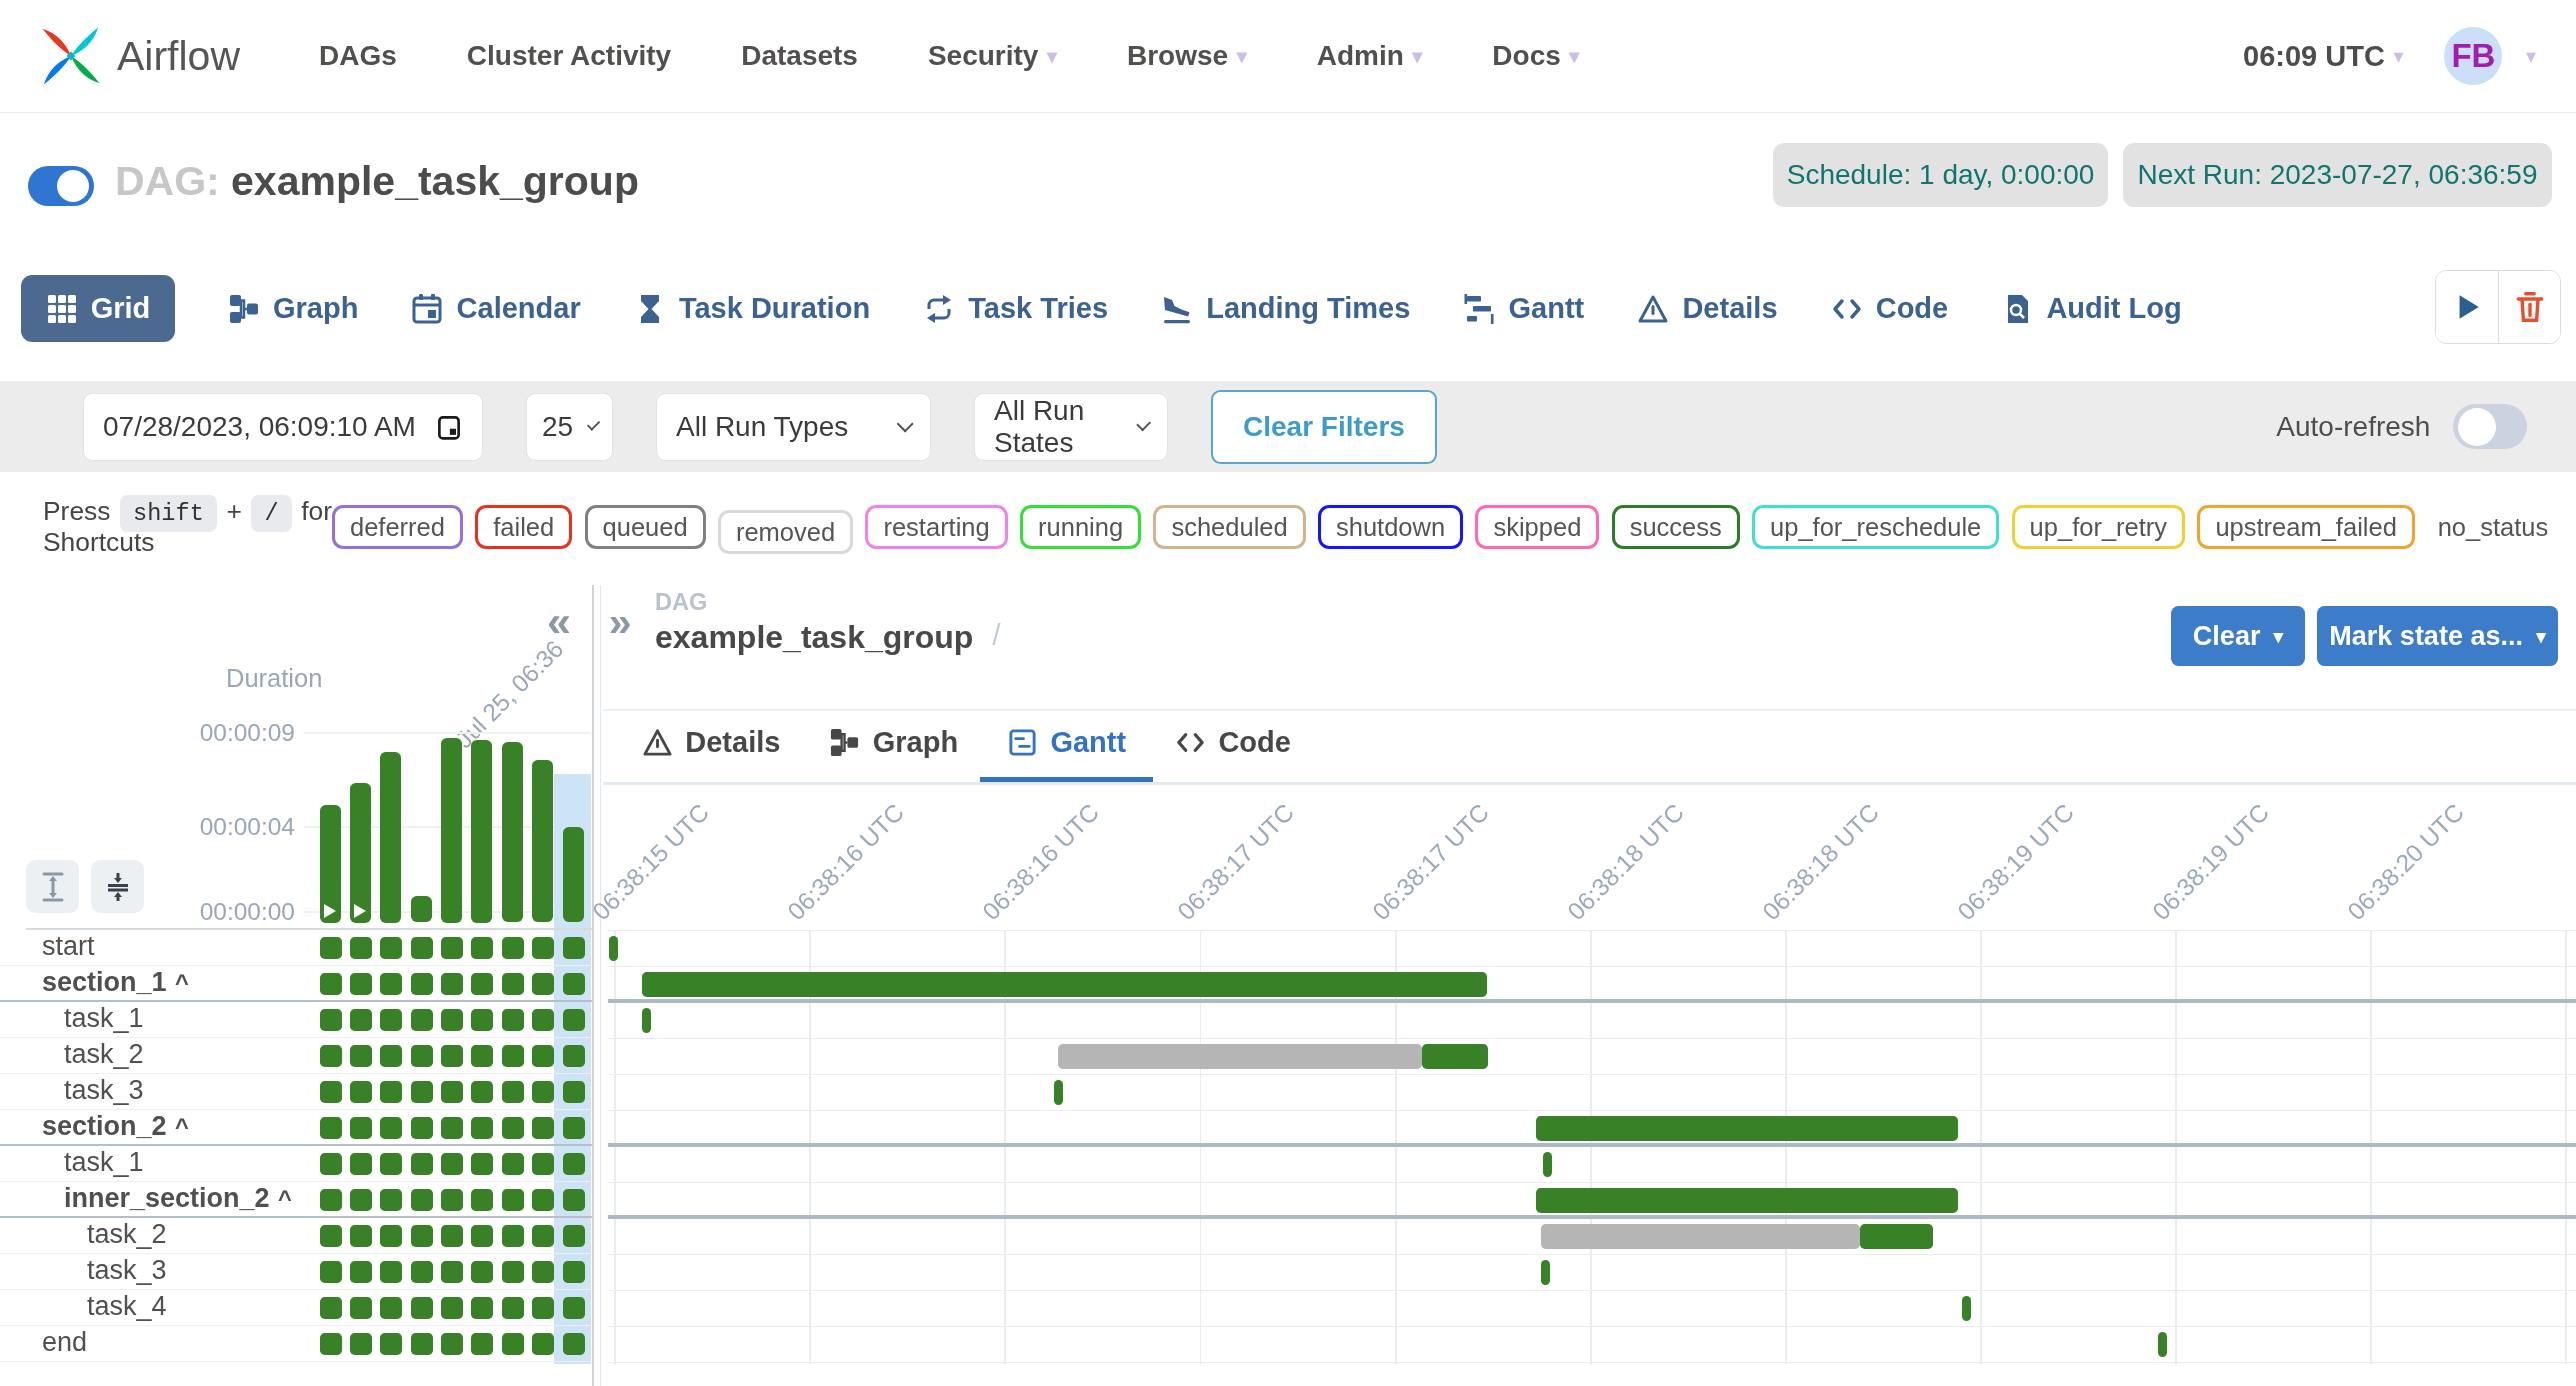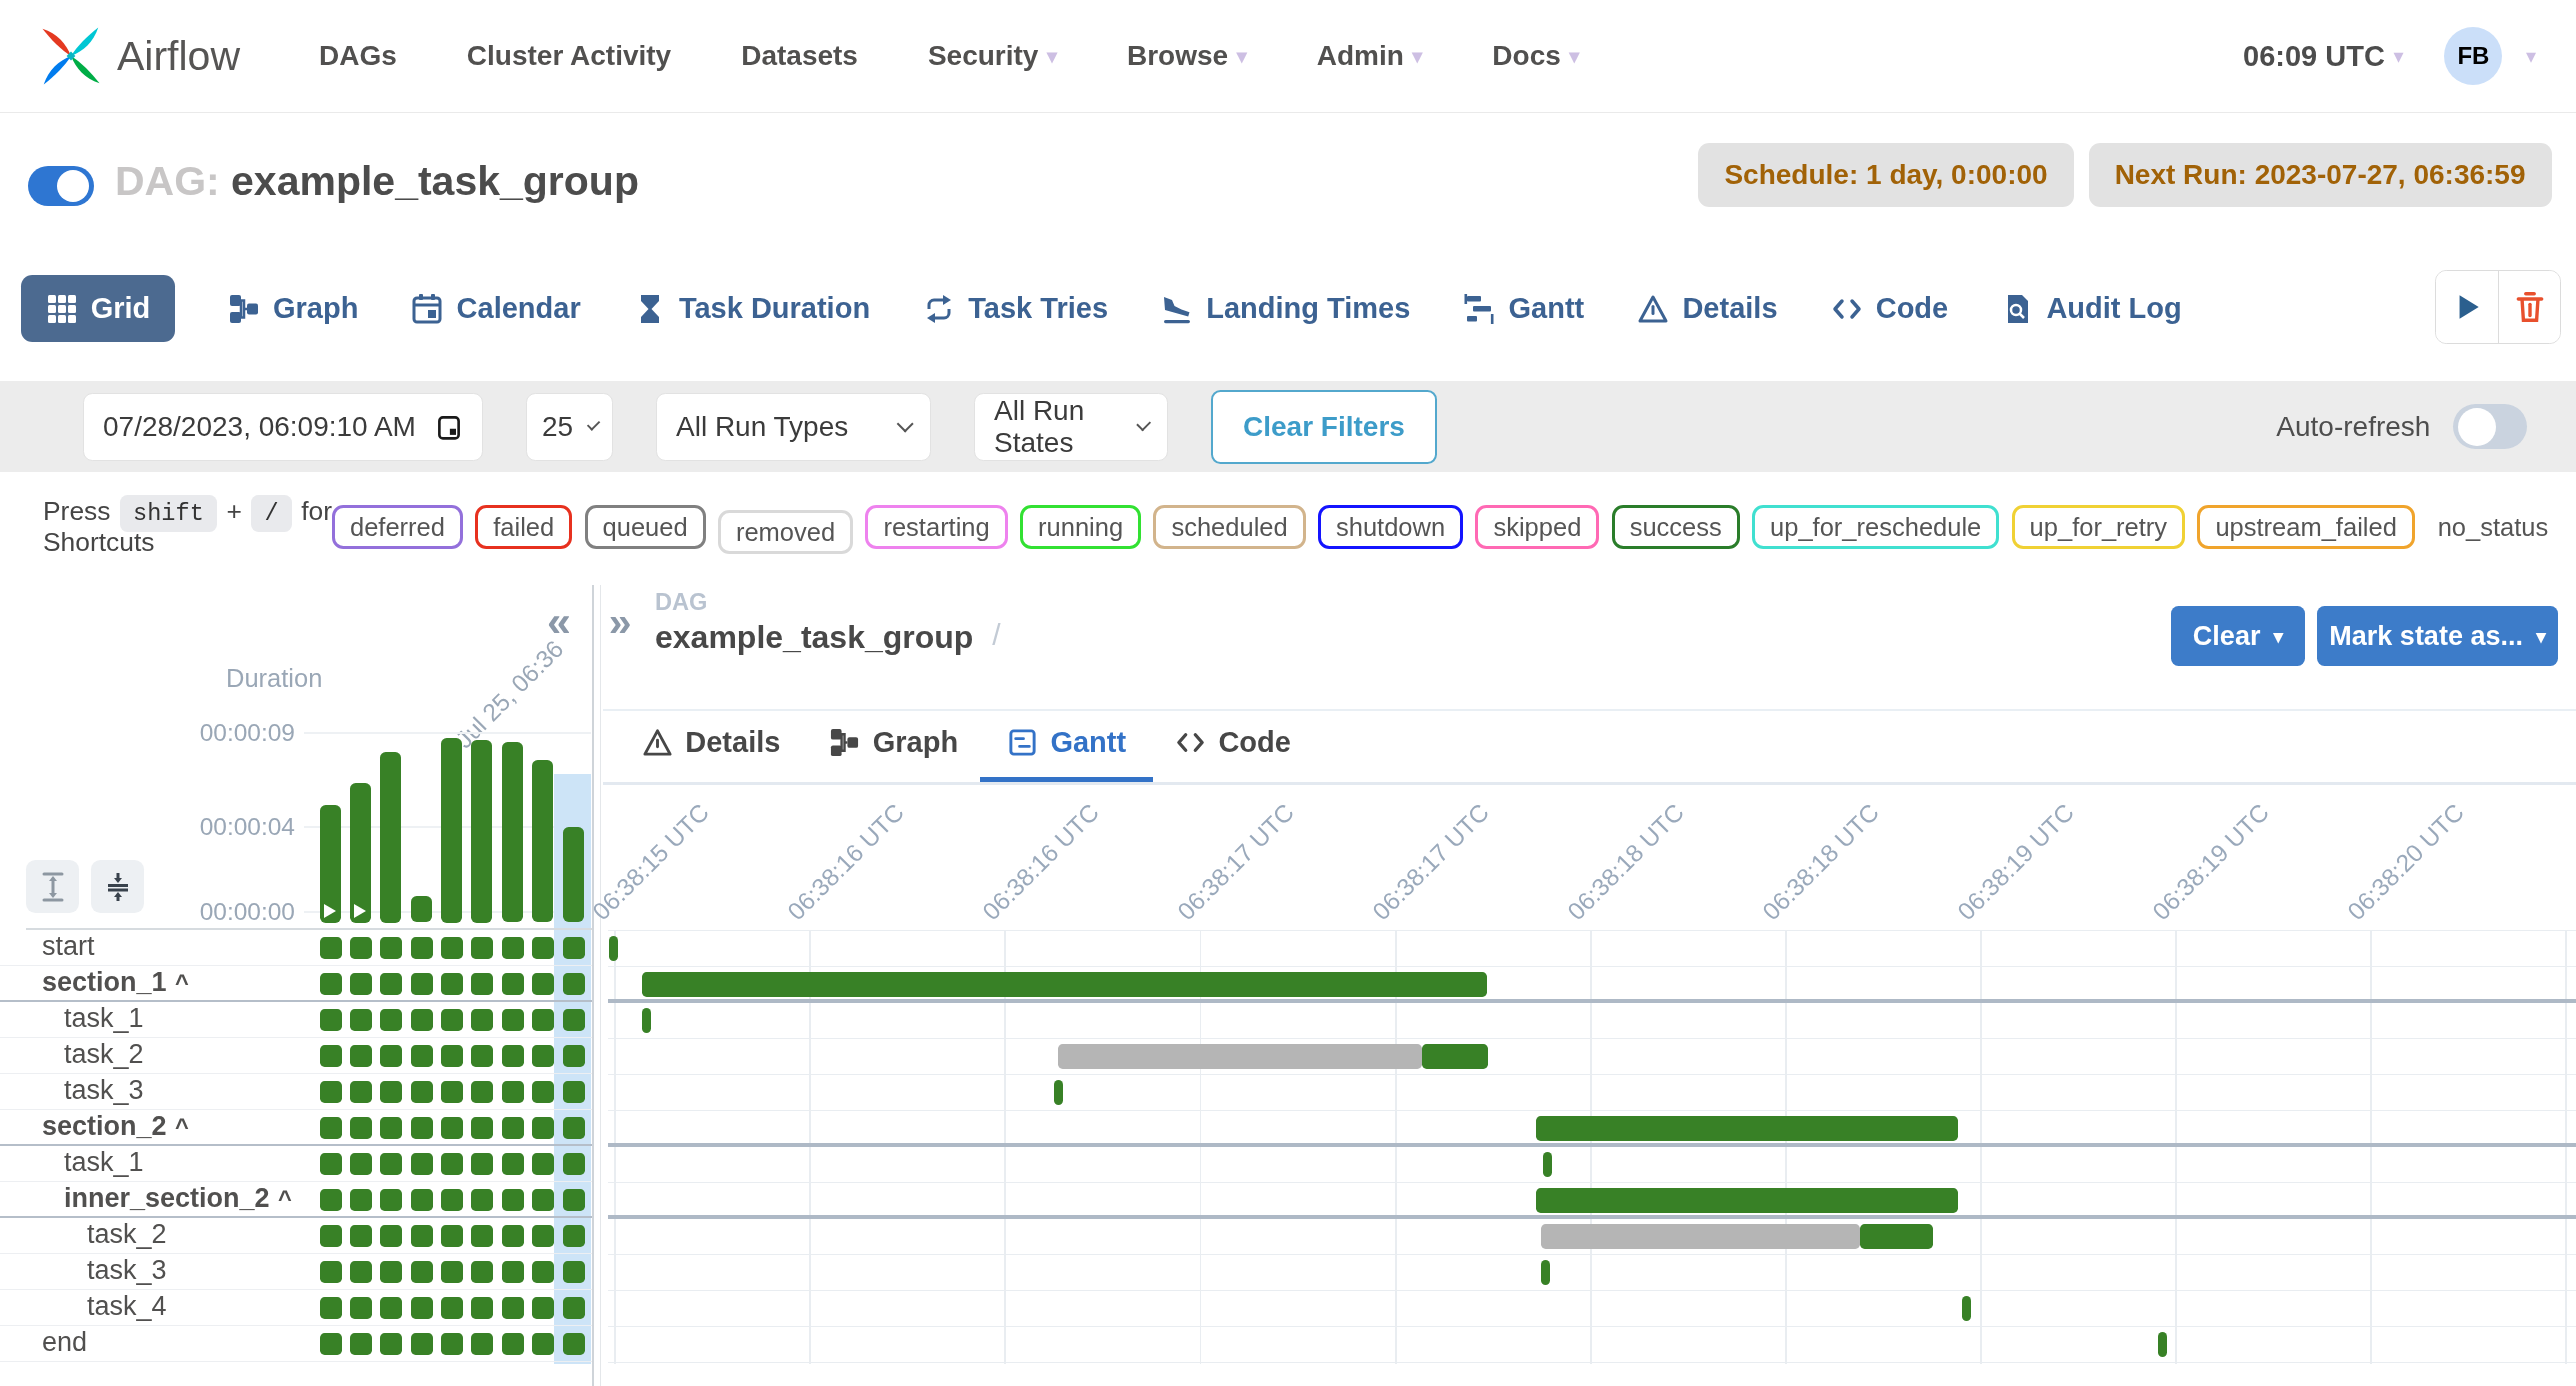"FB" .avatar { color: #000000 -> #a21caf; font-size: 24px -> 33px }
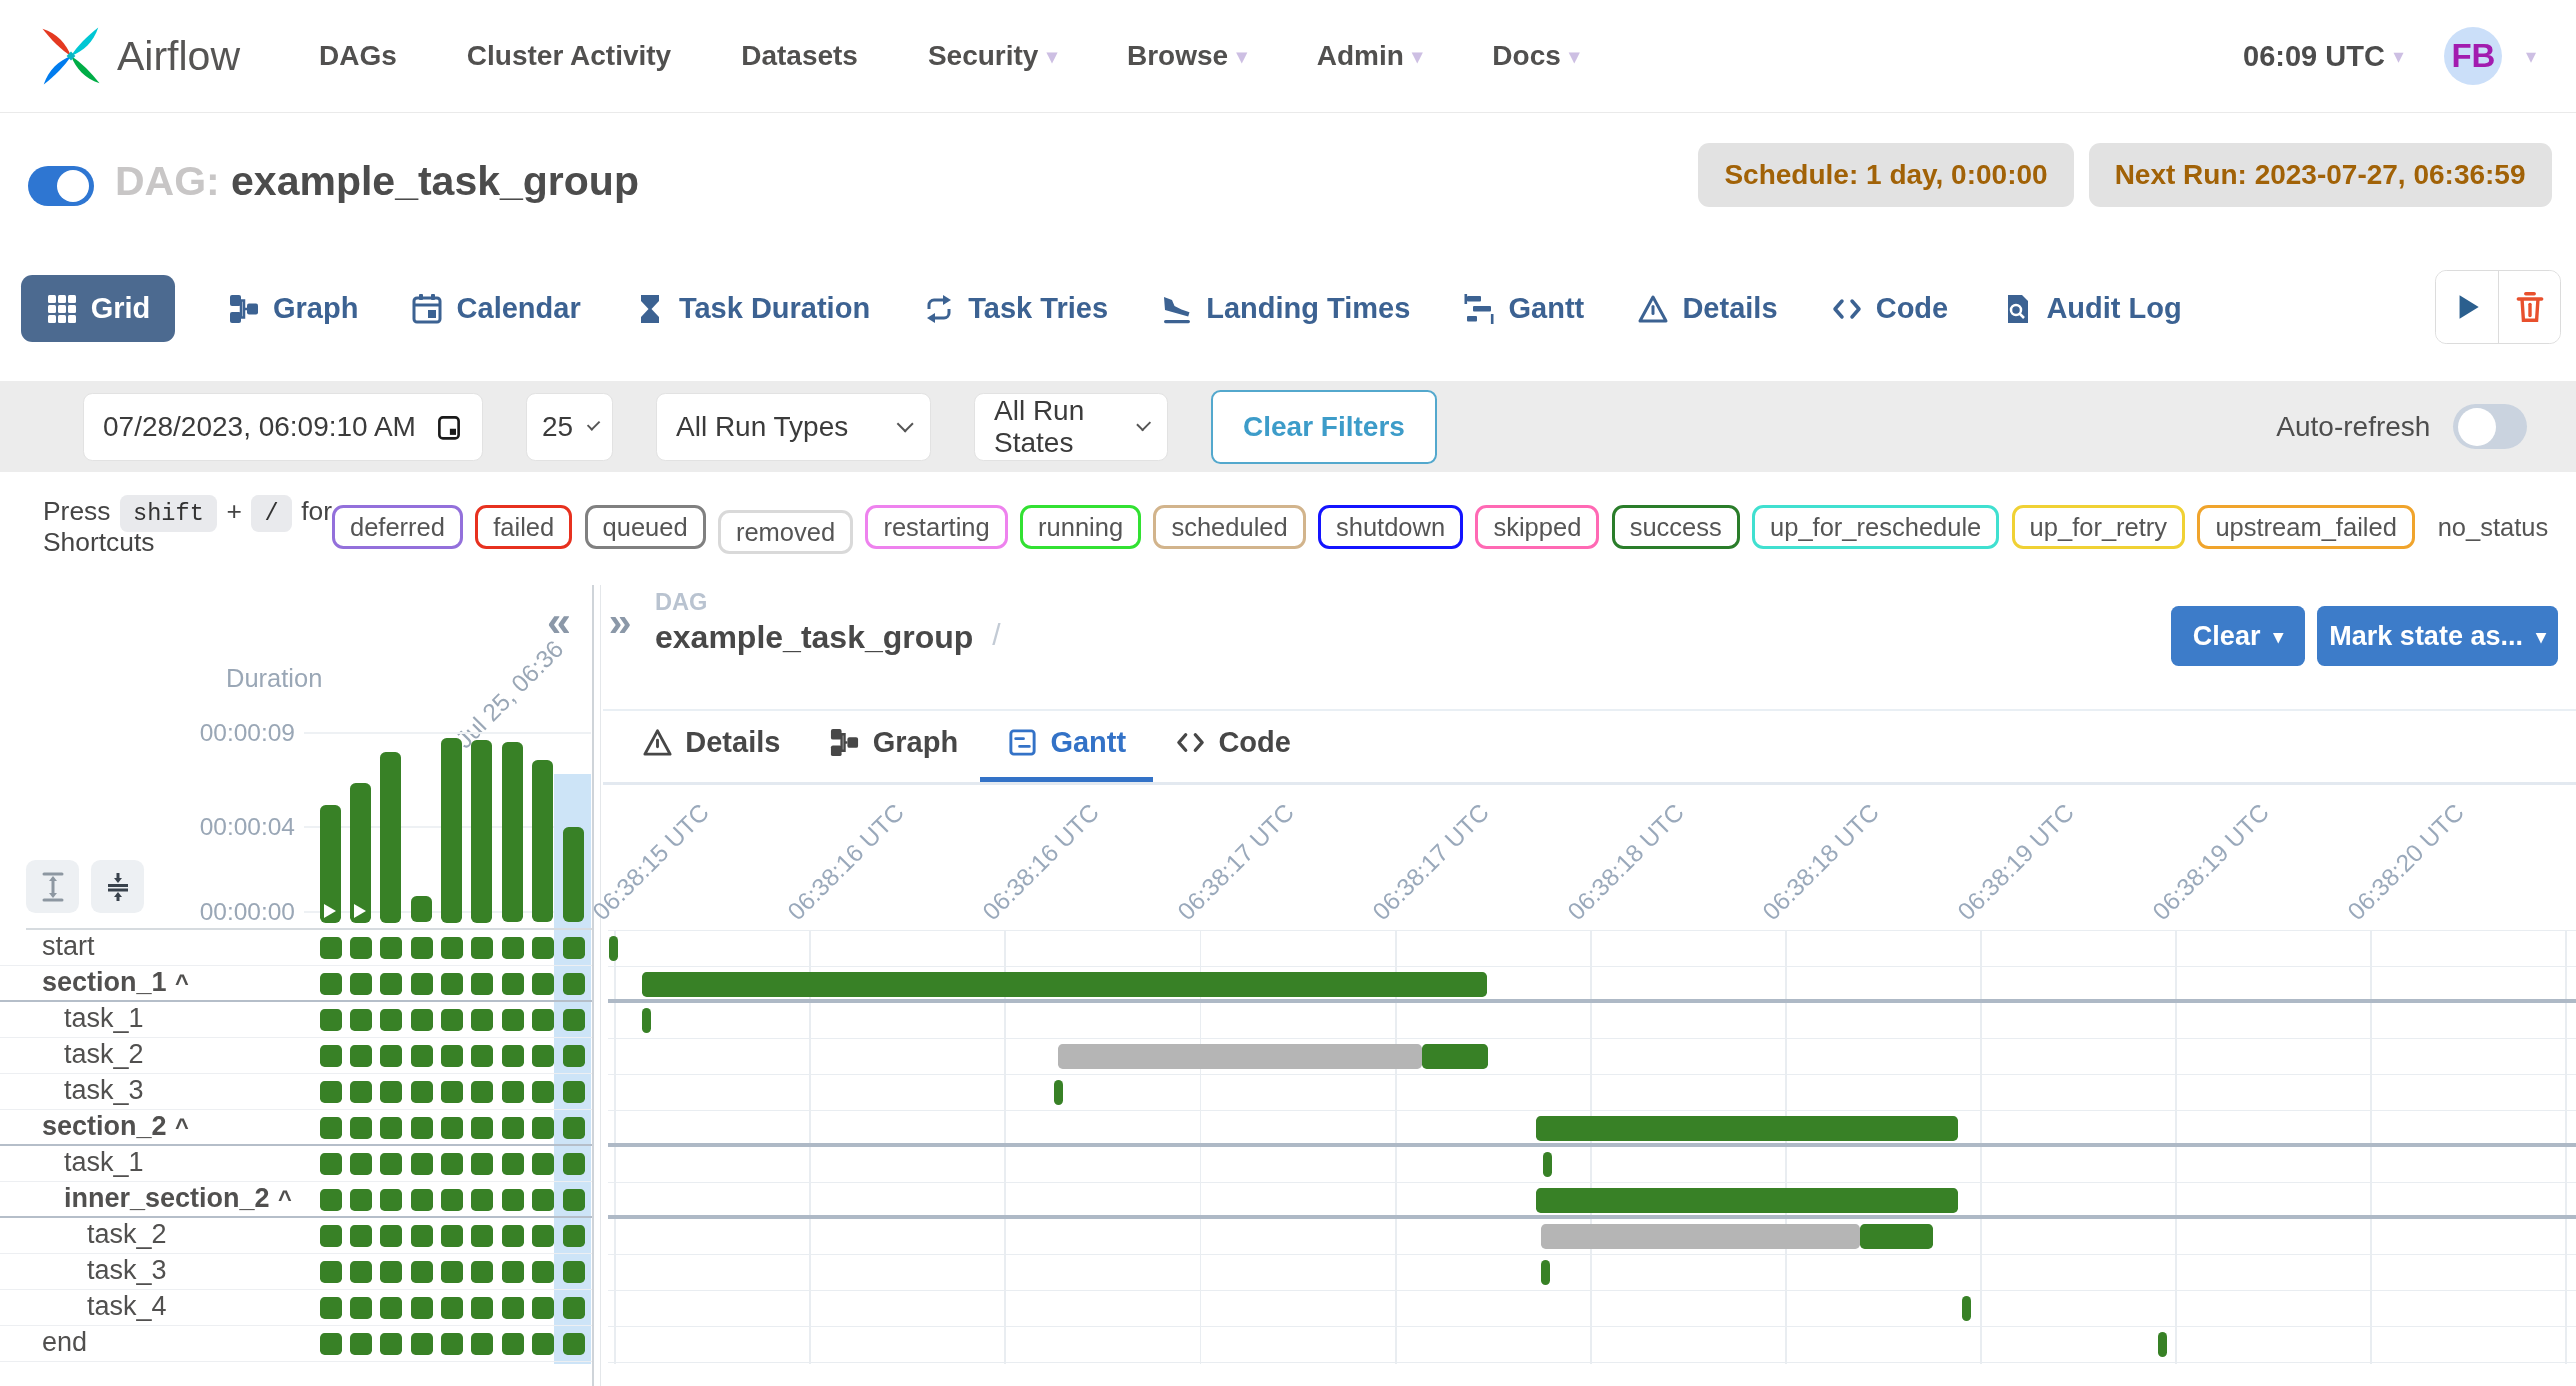"Schedule: 1 day, 0:00:00" .hbadge { color: #a16207 -> #0f766e; font-weight: 700 -> 400; padding: 16px 26px -> 16px 14px }
